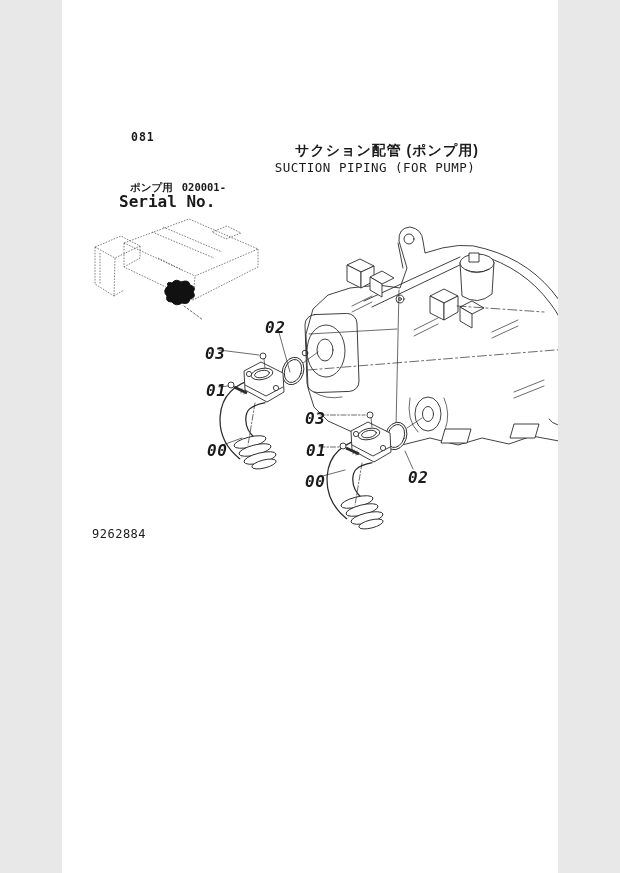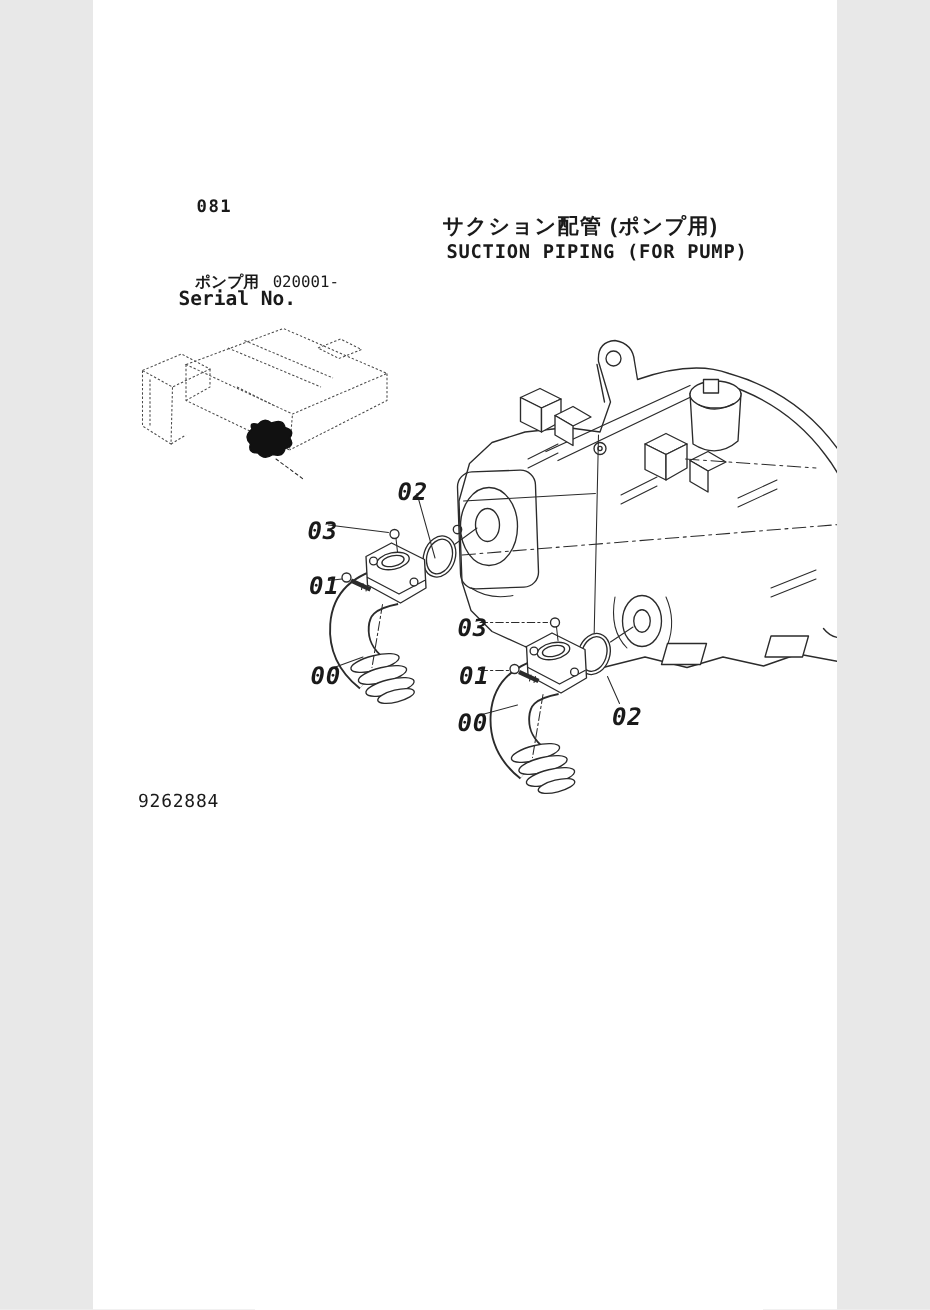"SUCTION PIPING (FOR PUMP)" .title-en { font-weight: 700 -> 400; left: 131px -> 108px }
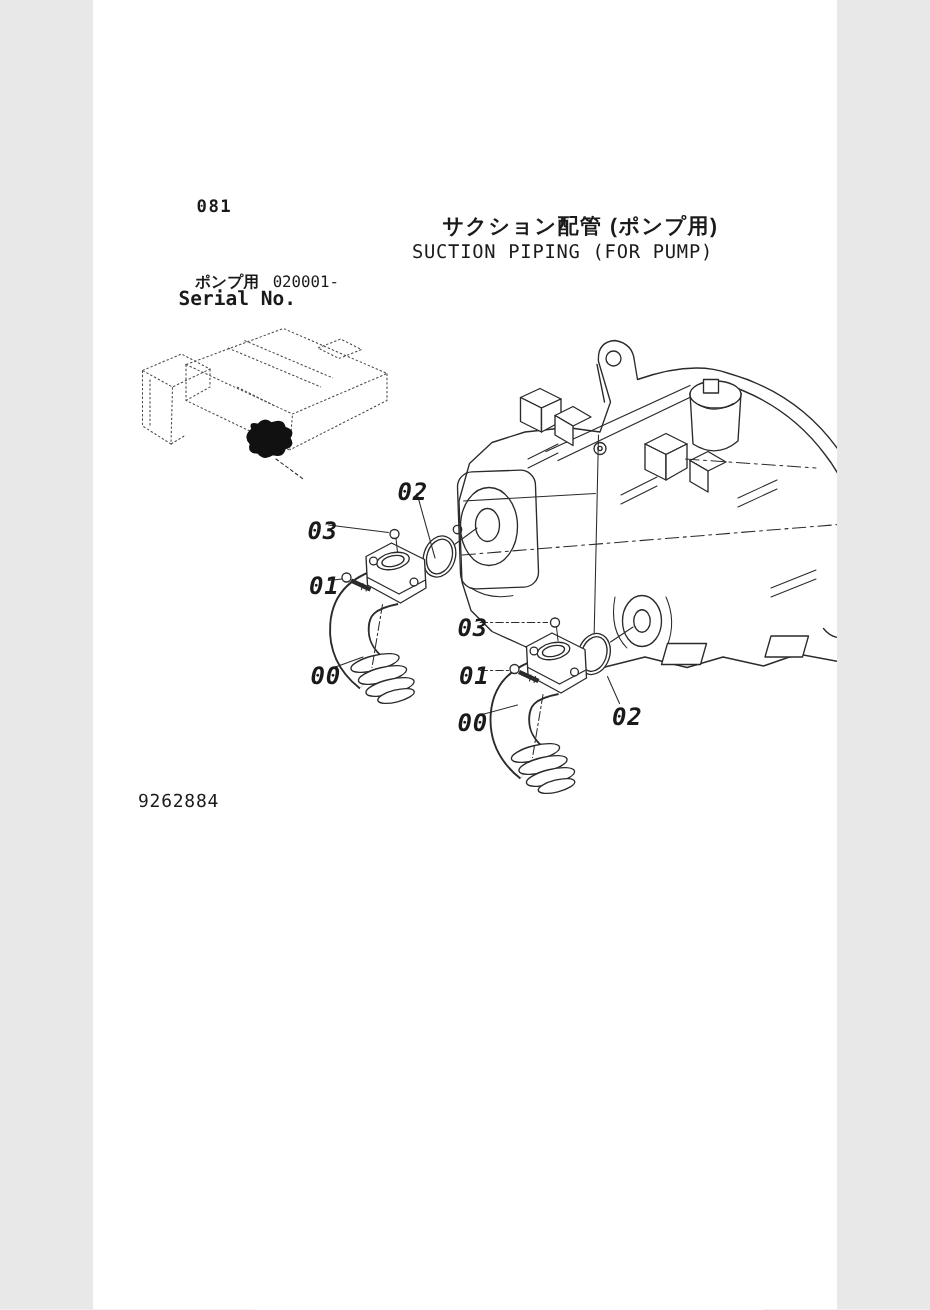"020001-" .applicable-line .val { font-weight: 400 -> 700 }
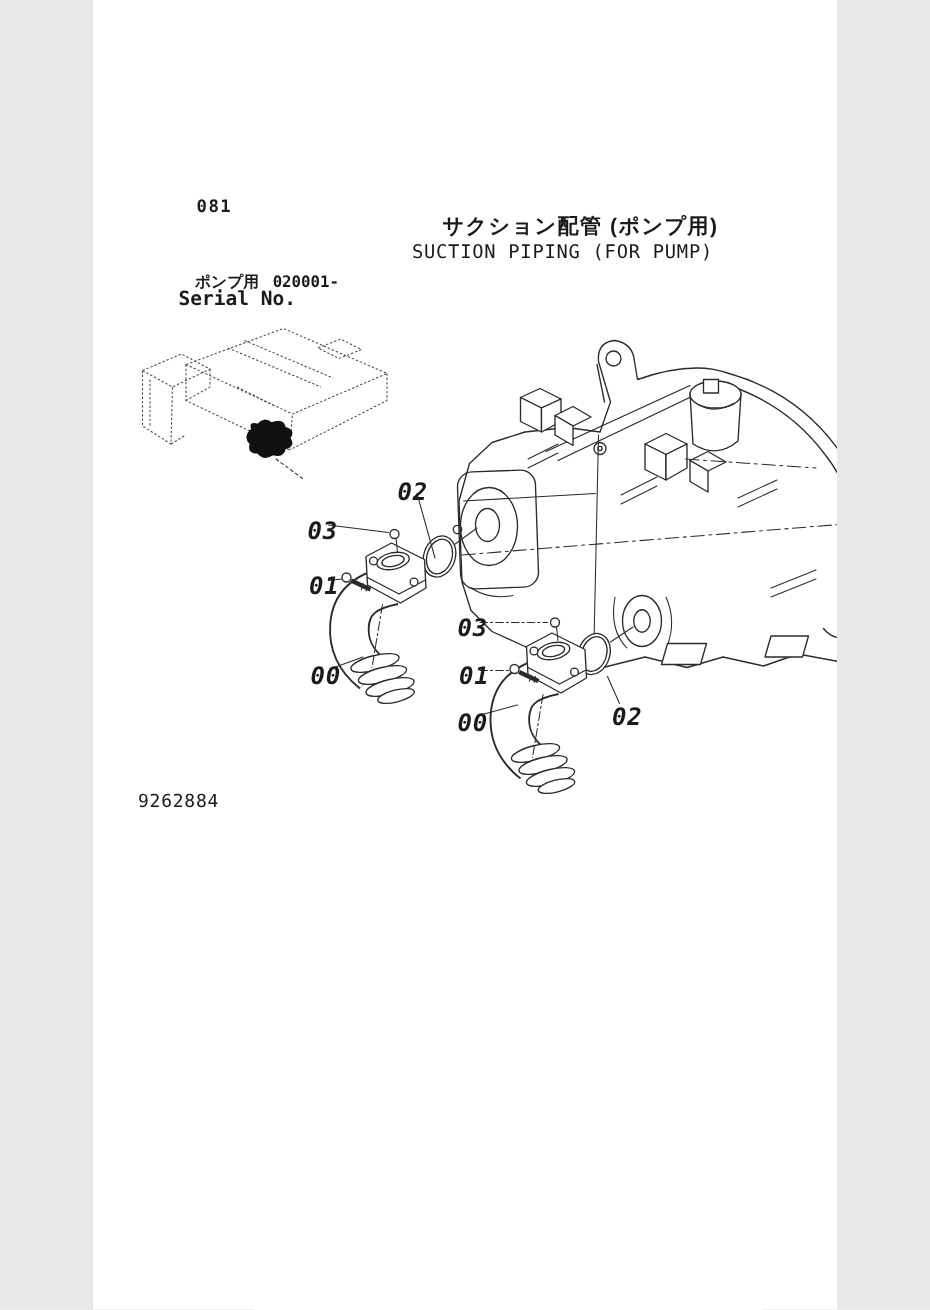"Serial No." .serial-line { font-size: 13px -> 16px }
